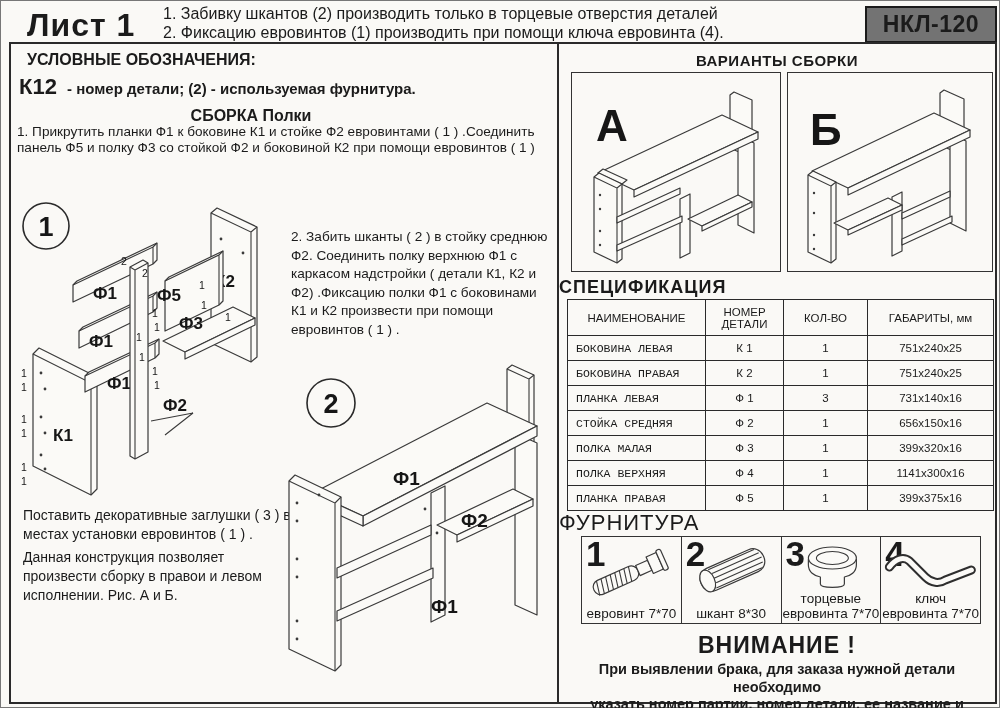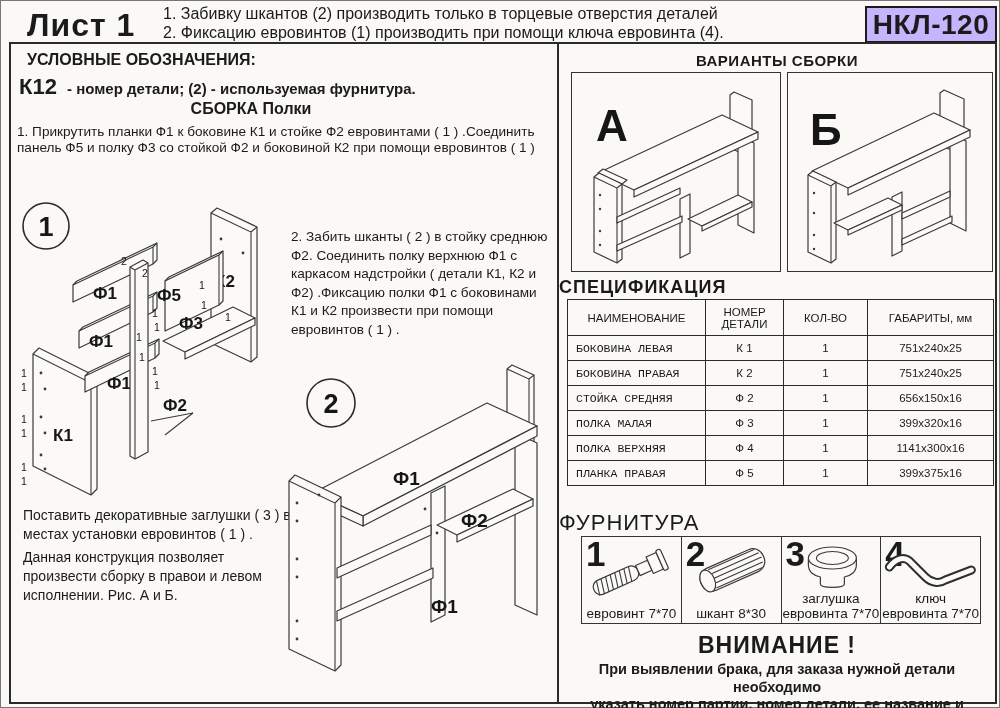"НКЛ-120" .model-box { background: #c4b5fd -> #737373; font-size: 28px -> 23px }
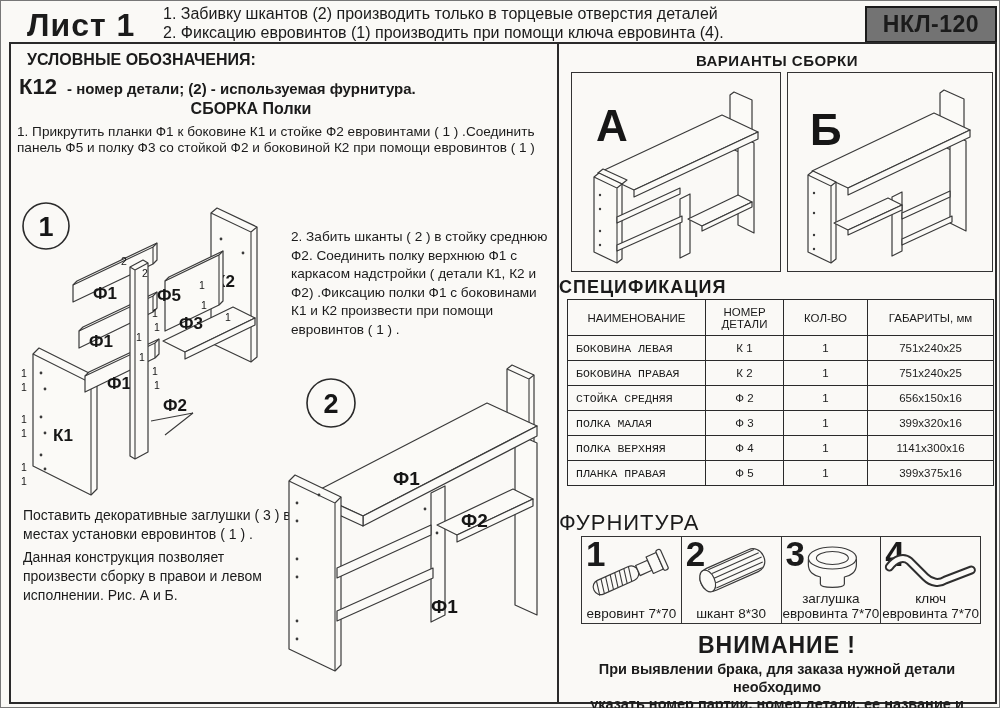"СБОРКА Полки" .assembly-title { top: 56px -> 63px }
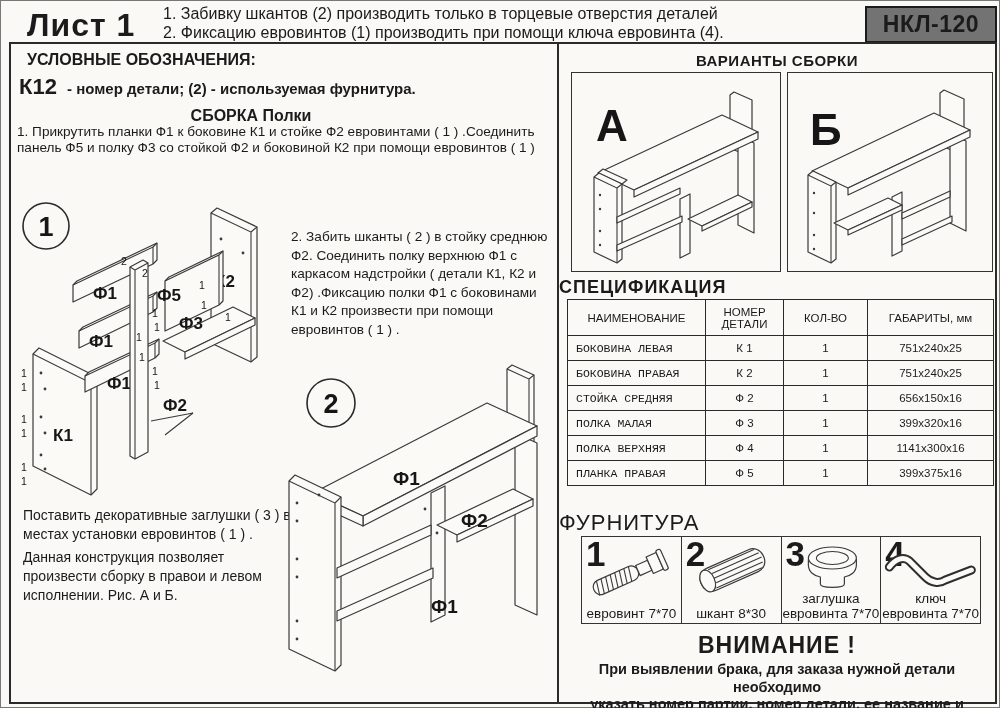"ПЛАНКА ЛЕВАЯ" tr { html: none -> <tr> <td>ПЛАНКА ЛЕВАЯ</td> <td>Ф 1</td> <td>3</td> <td>731x140x16</td> </tr> }
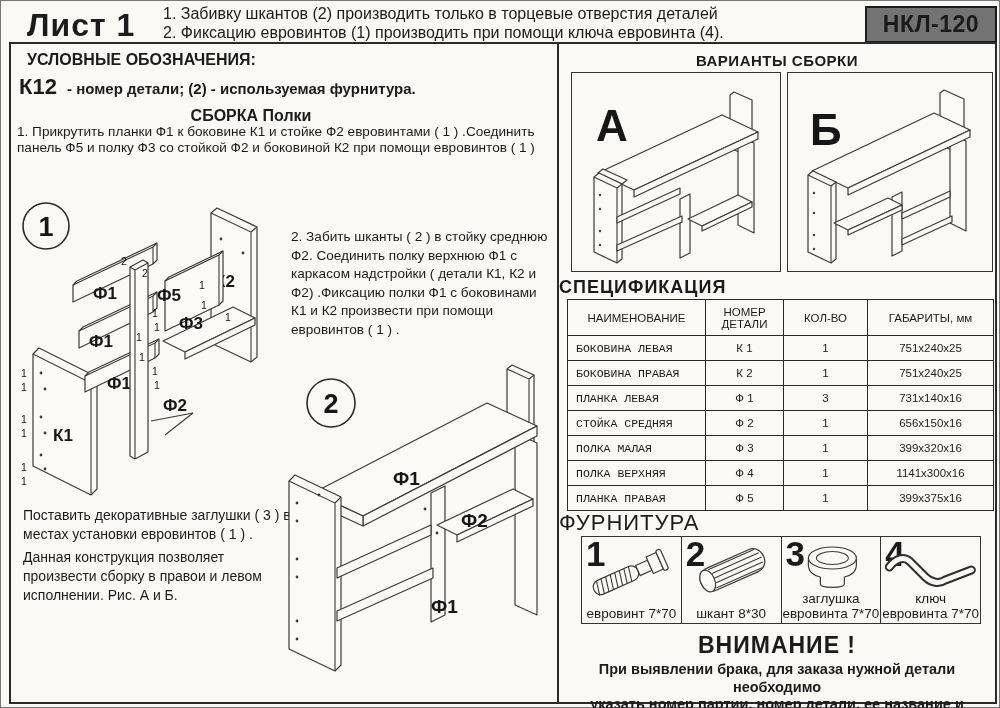"заглушка" div { text: заглушка -> торцевые }
